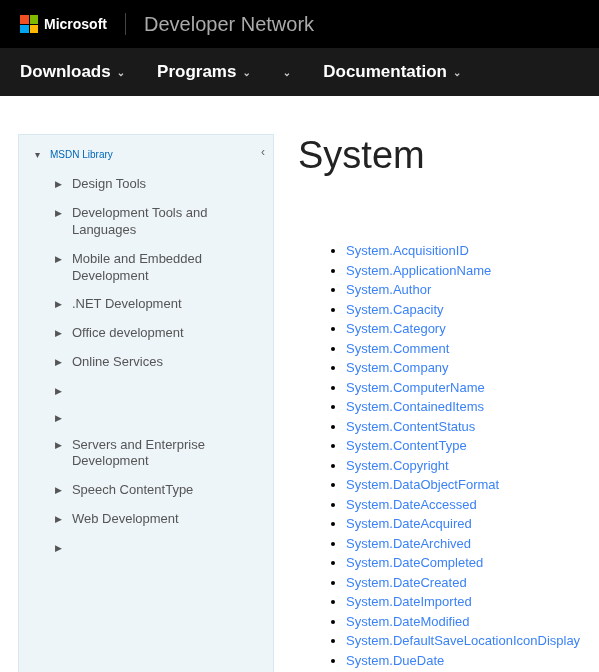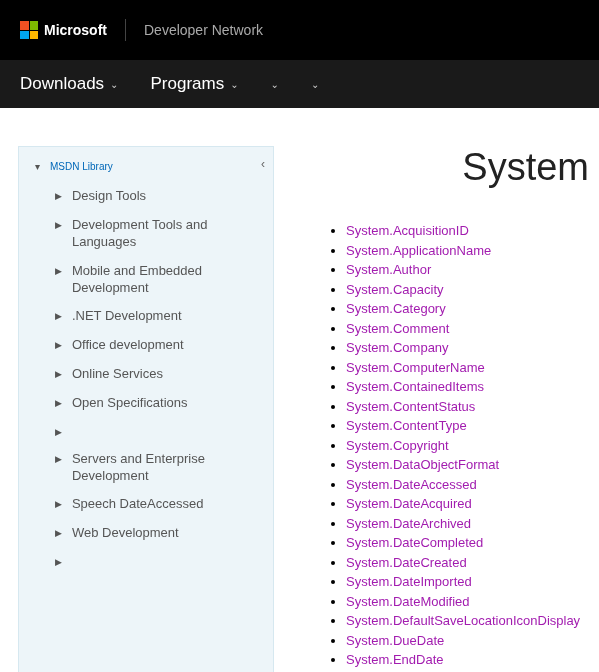"Microsoft" .topbar { height: 60px -> 48px }
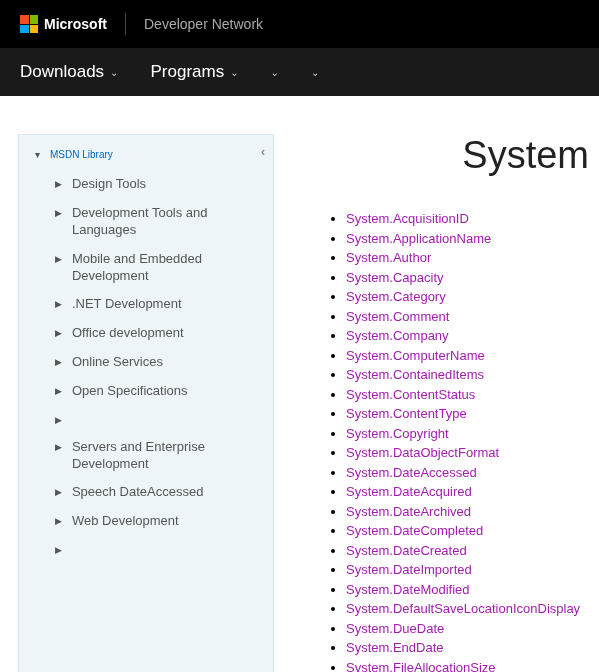"Developer Network" .dev-net { font-size: 14px -> 20px }
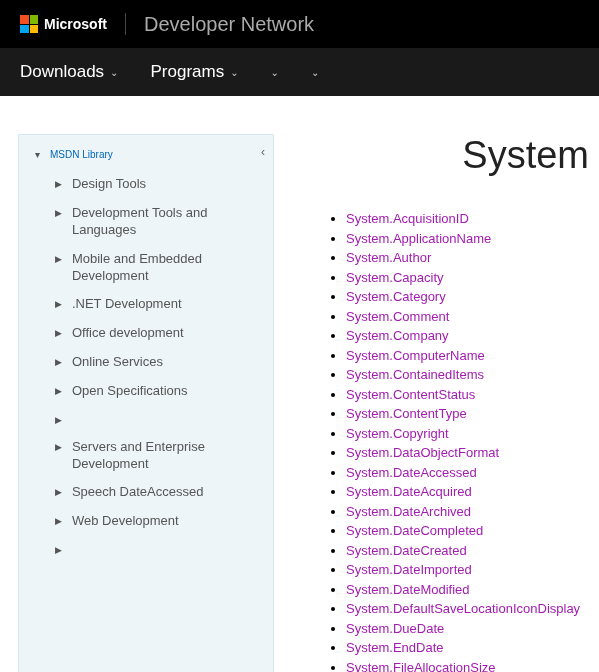"Downloads" .navbar { font-weight: none -> bold }
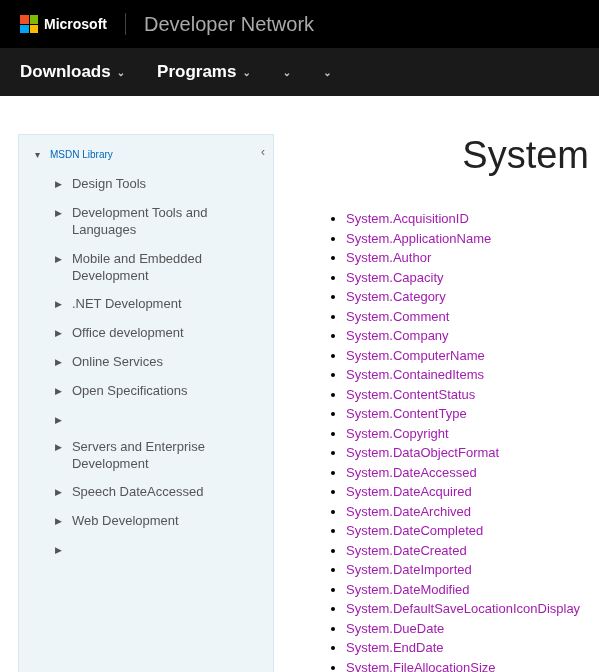"Documentation" span { html: none -> <span>Documentation</span> }
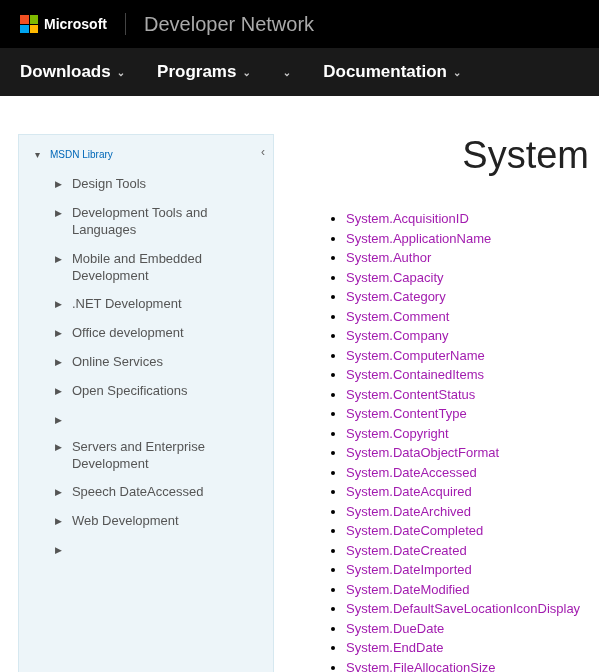"System" .page-title { margin-bottom: 32px -> 64px; text-align: right -> none }
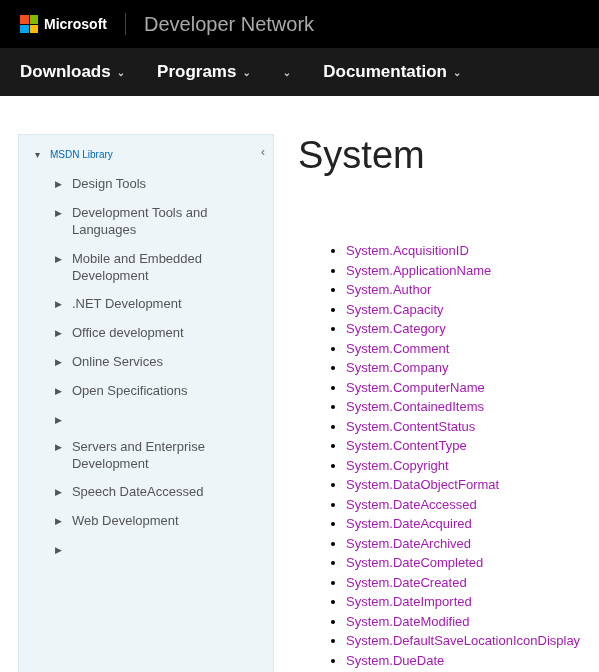"System.AcquisitionID" .prop-list li a { color: #a21caf -> #3b82f6 }
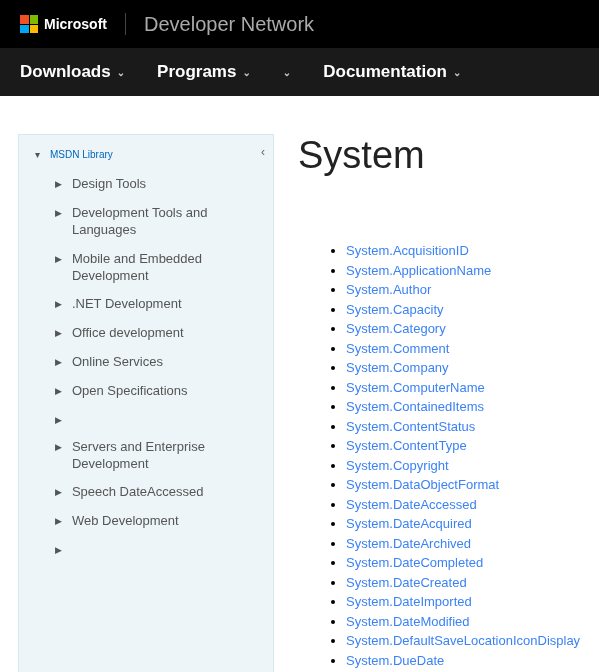"Open Specifications" span { html: <span>Open Specifications</span> -> none }
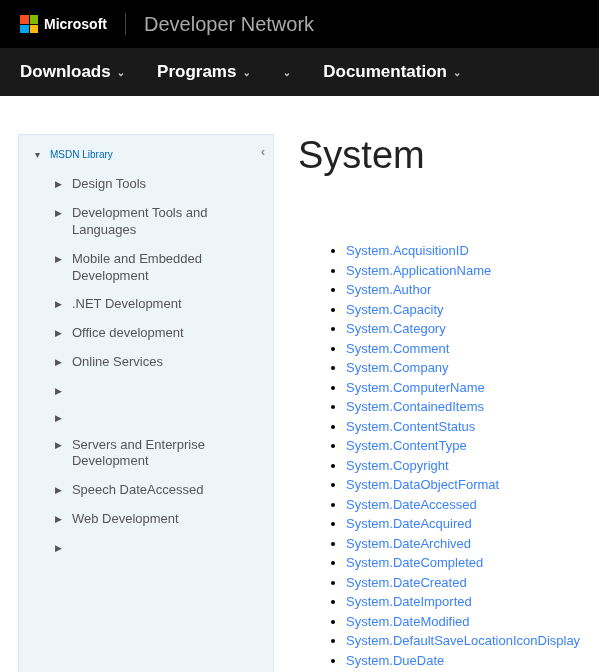"Speech DateAccessed" span { text: DateAccessed -> ContentType }
